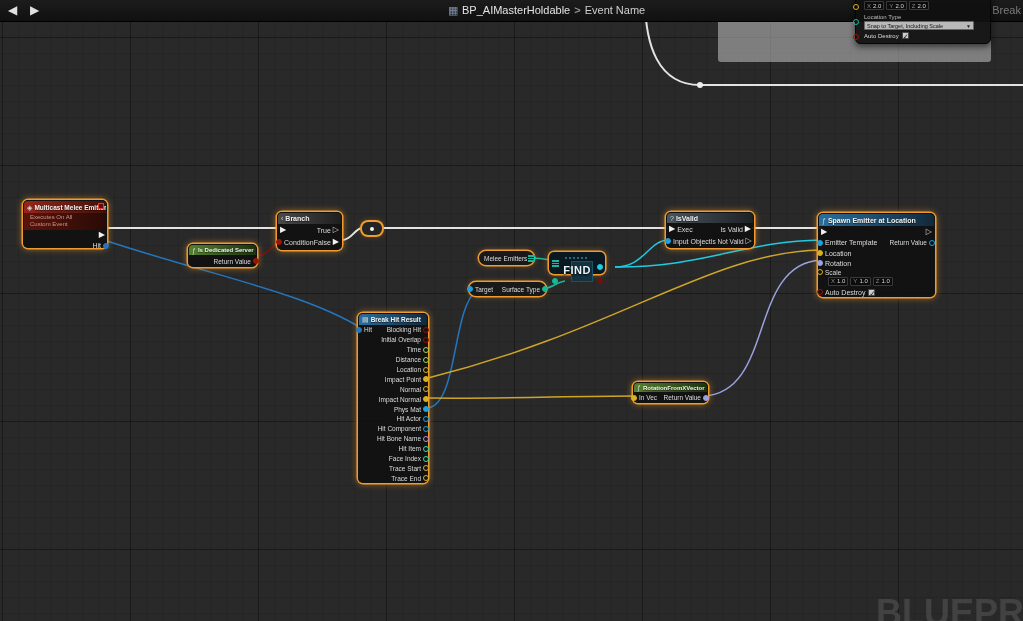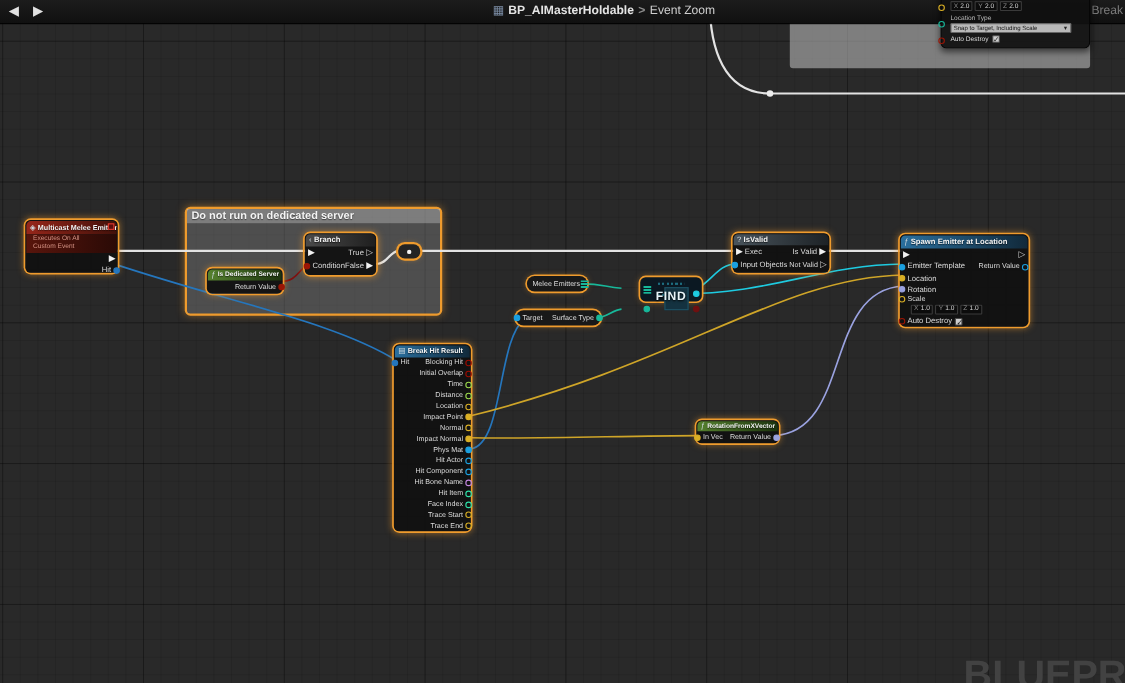"BP_AIMasterHoldable" .crumb b { font-weight: bold -> normal }
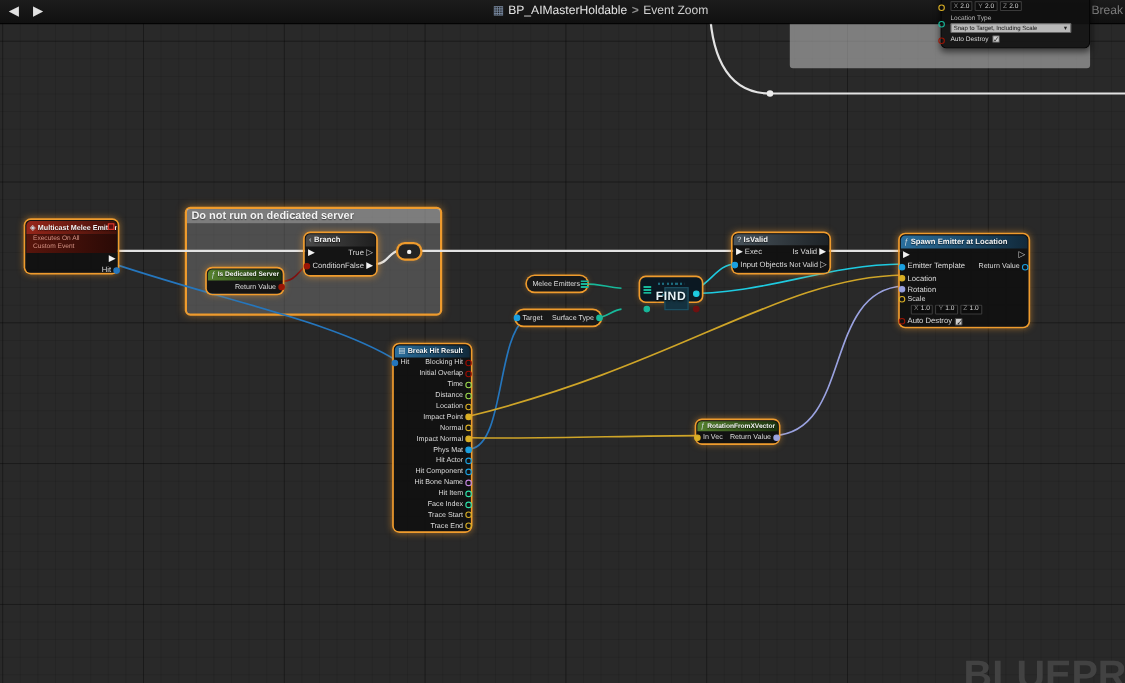"Event Zoom" span { text: Zoom -> Name }
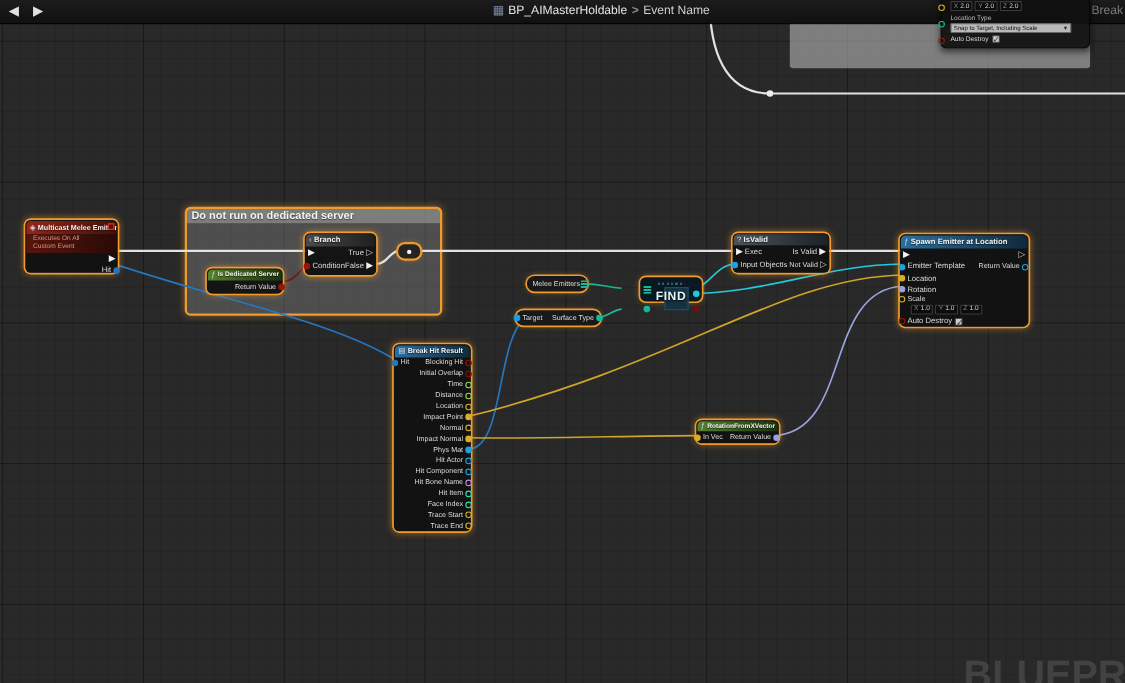"Do not run on dedicated" div.cmt { html: <div> <div>Do not run on dedicated server</div> <div></div> </div> -> none }
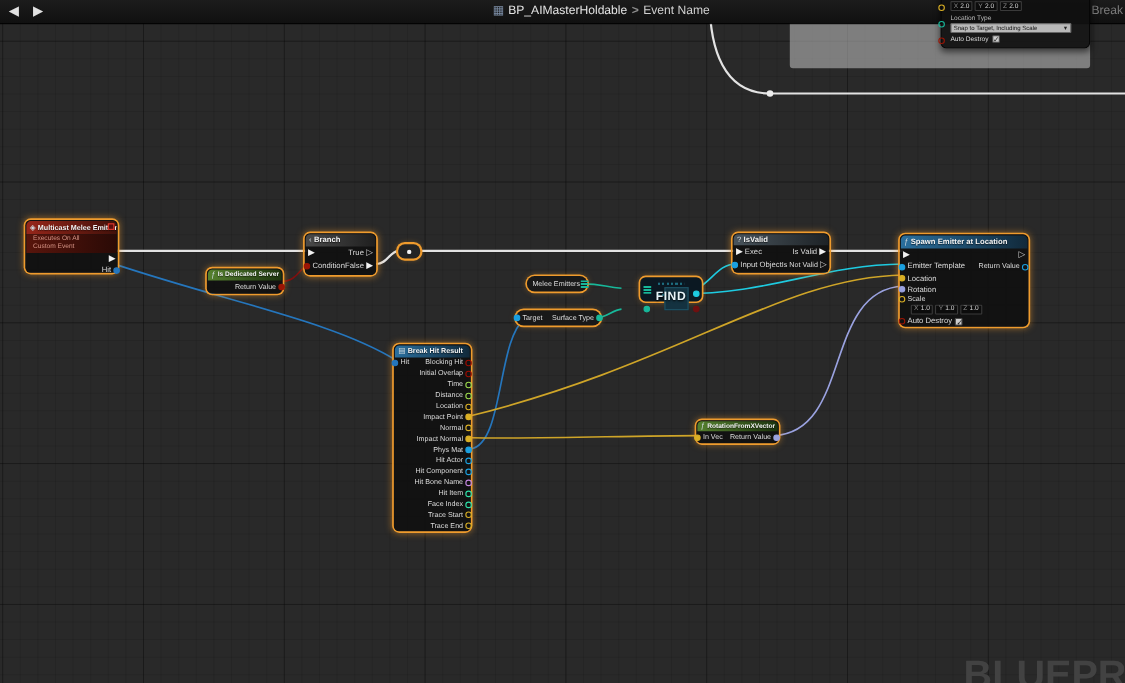"FIND" div.findnode { left: 582px -> 549px }
